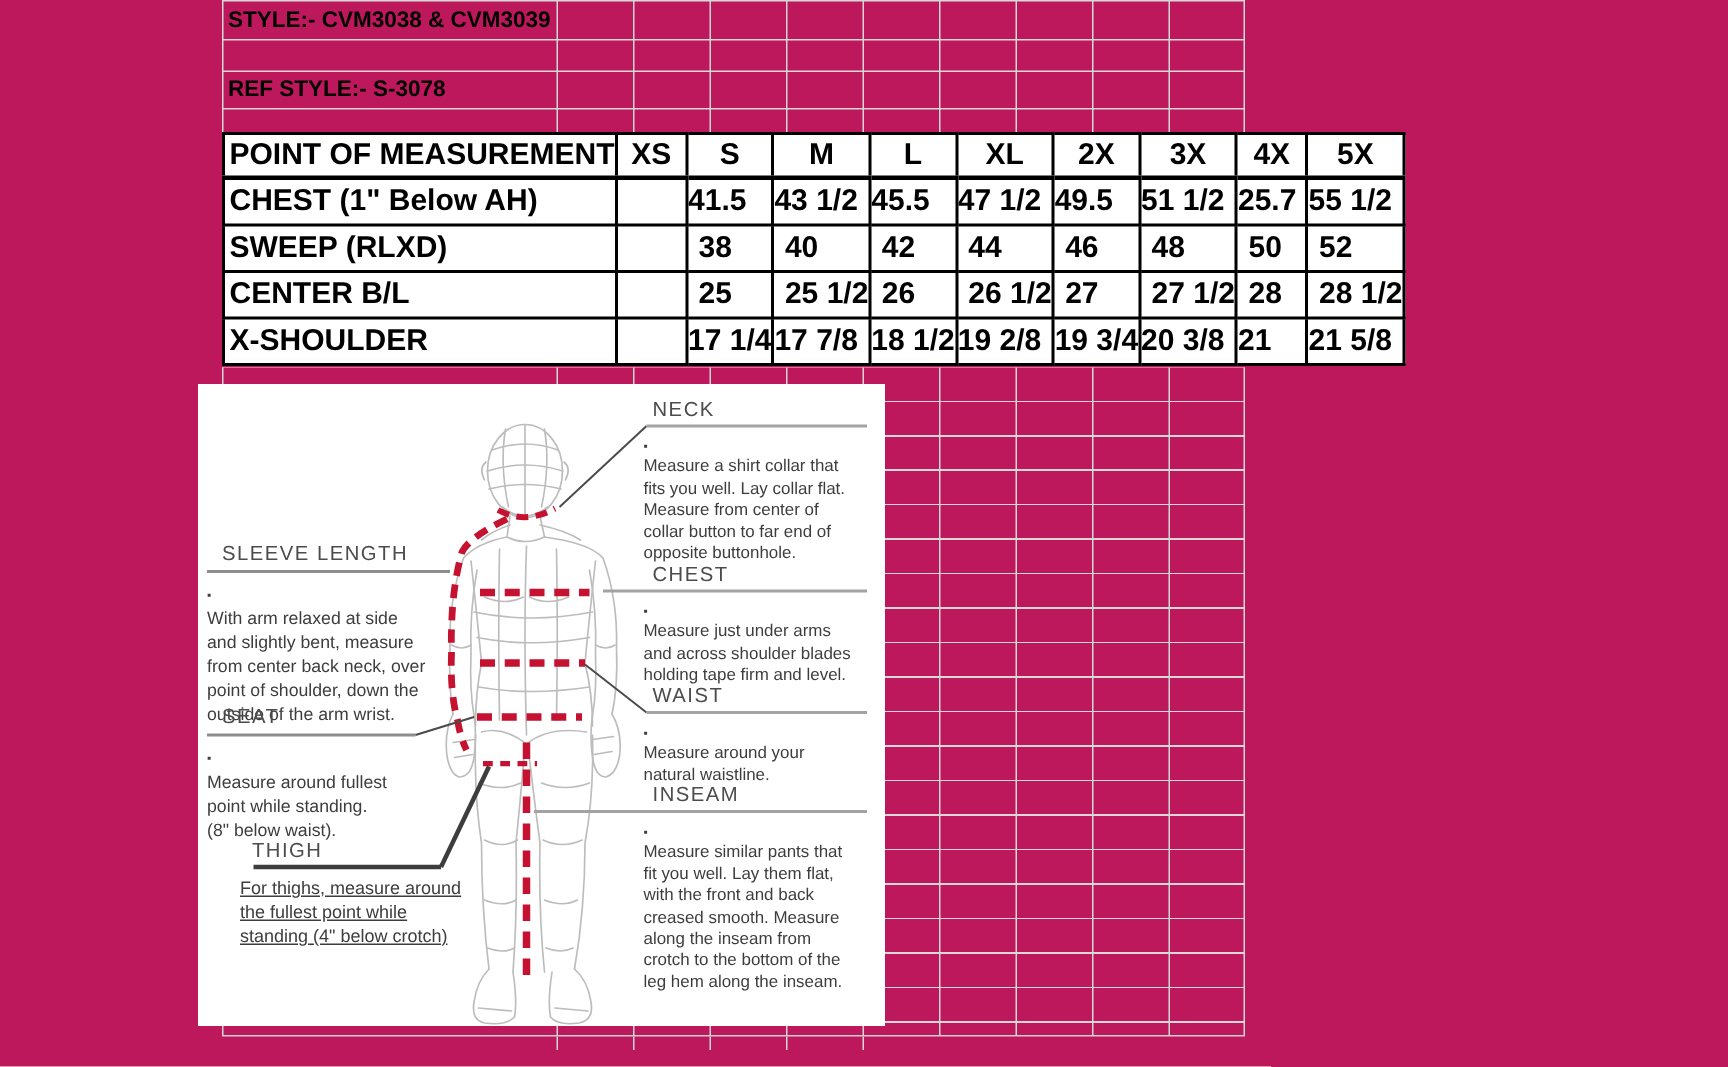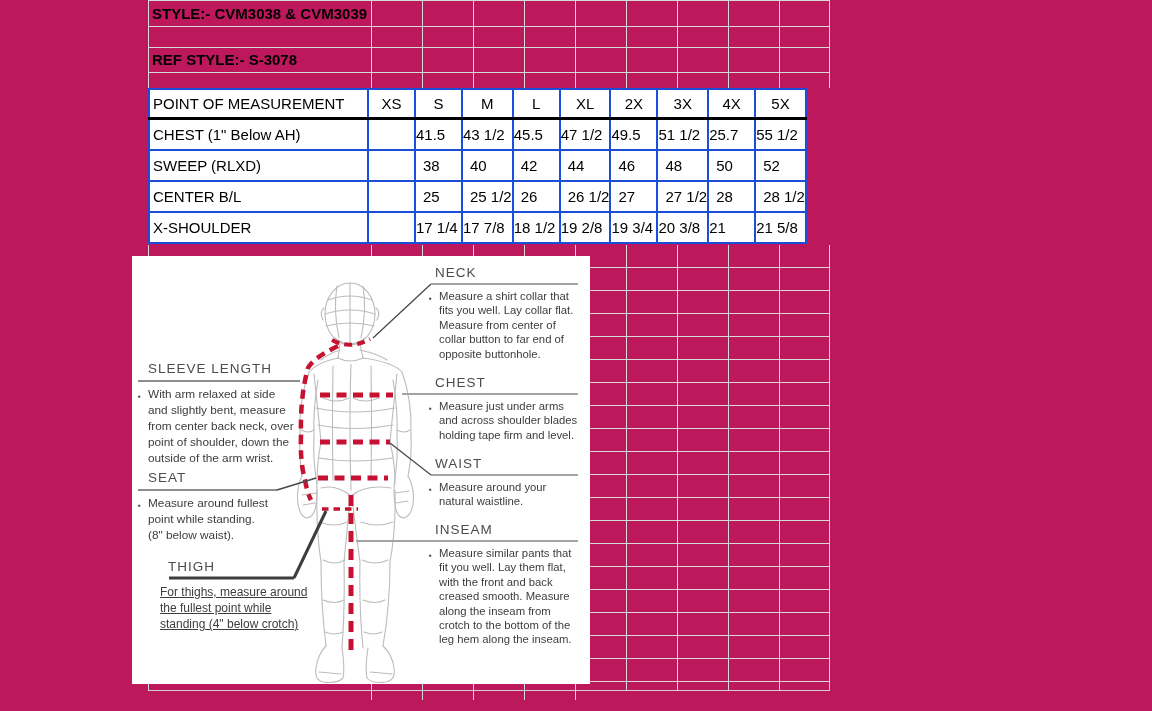"POINT OF MEASUREMENT" #size-table td,#size-table th { border: 2px solid #1d4ed8 -> 2px solid #000000; font-size: 15px -> 20px; font-weight: 400 -> 700 }
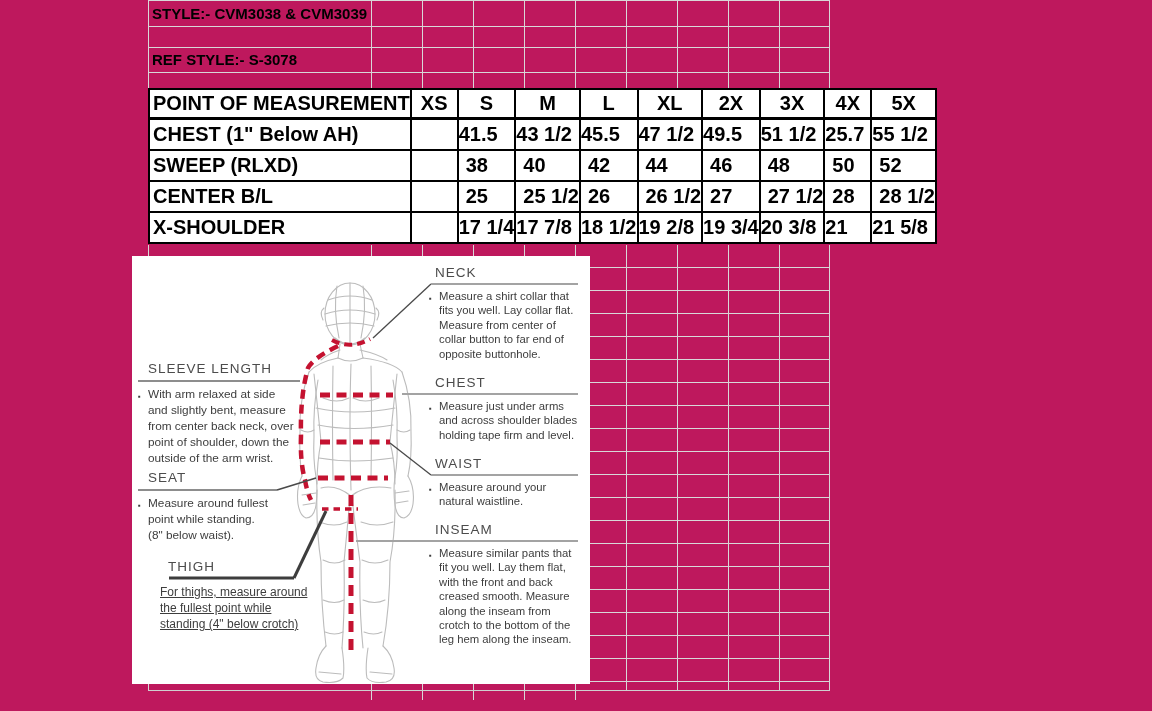"Measure a shirt collar that" .desc { flex-direction: none -> column }
